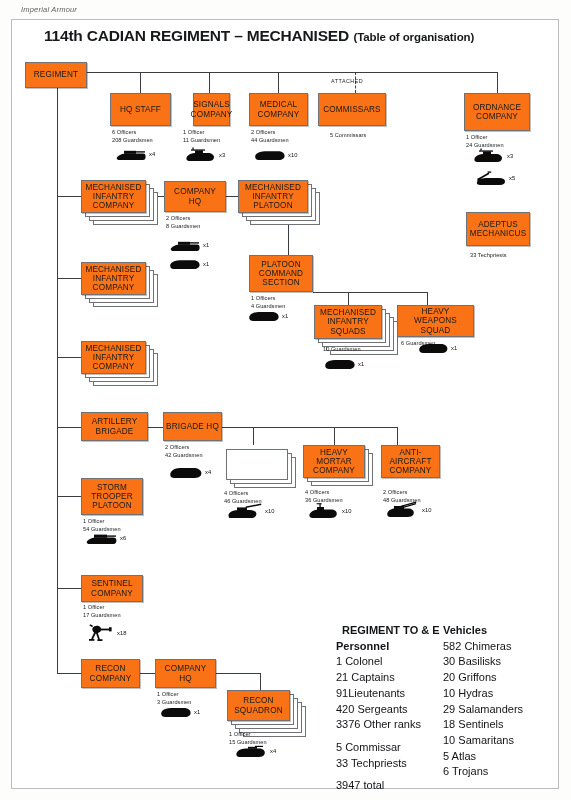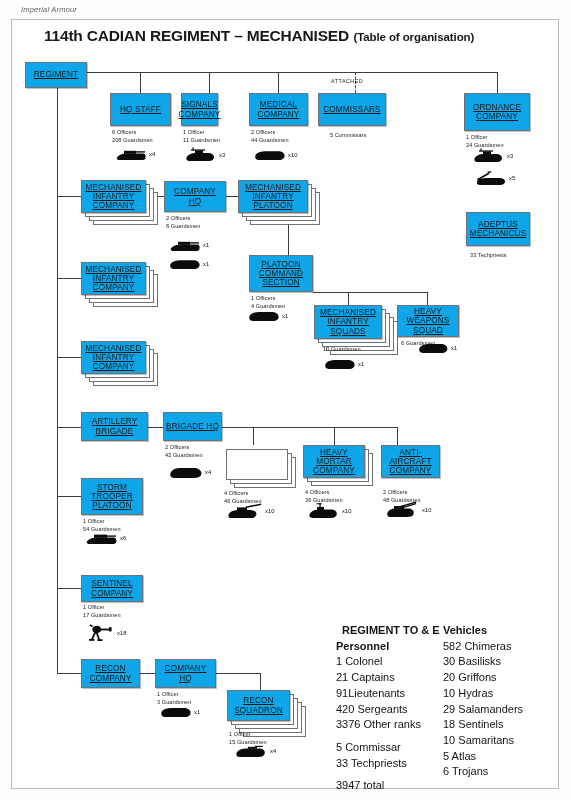"REGIMENT" .box { background: #0ea5e9 -> #f97316; text-decoration: underline -> none }
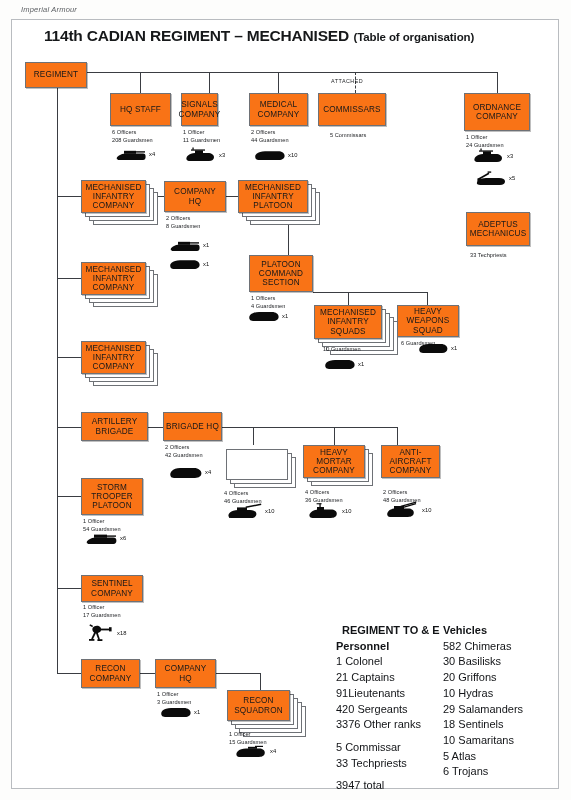"SIGNALS COMPANY" div.box { left: 181px -> 193px }
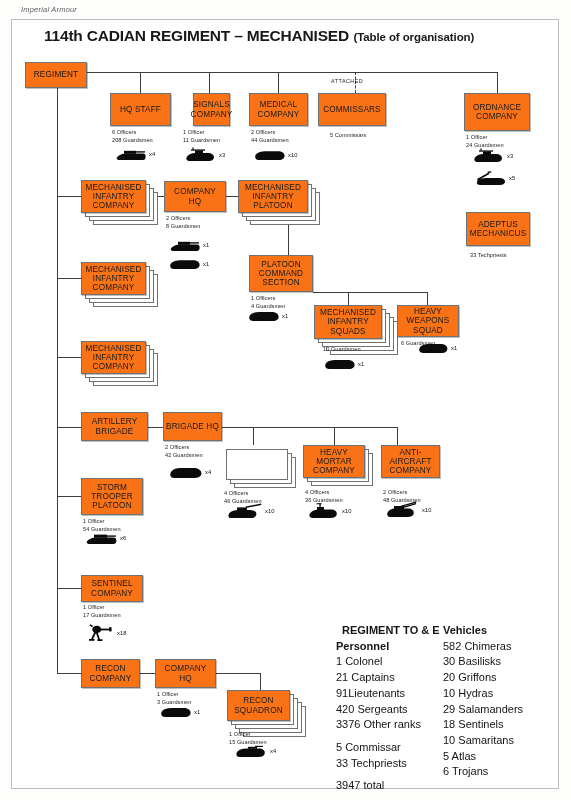"HEAVY WEAPONS SQUAD" div.box { width: 62px -> 77px }
